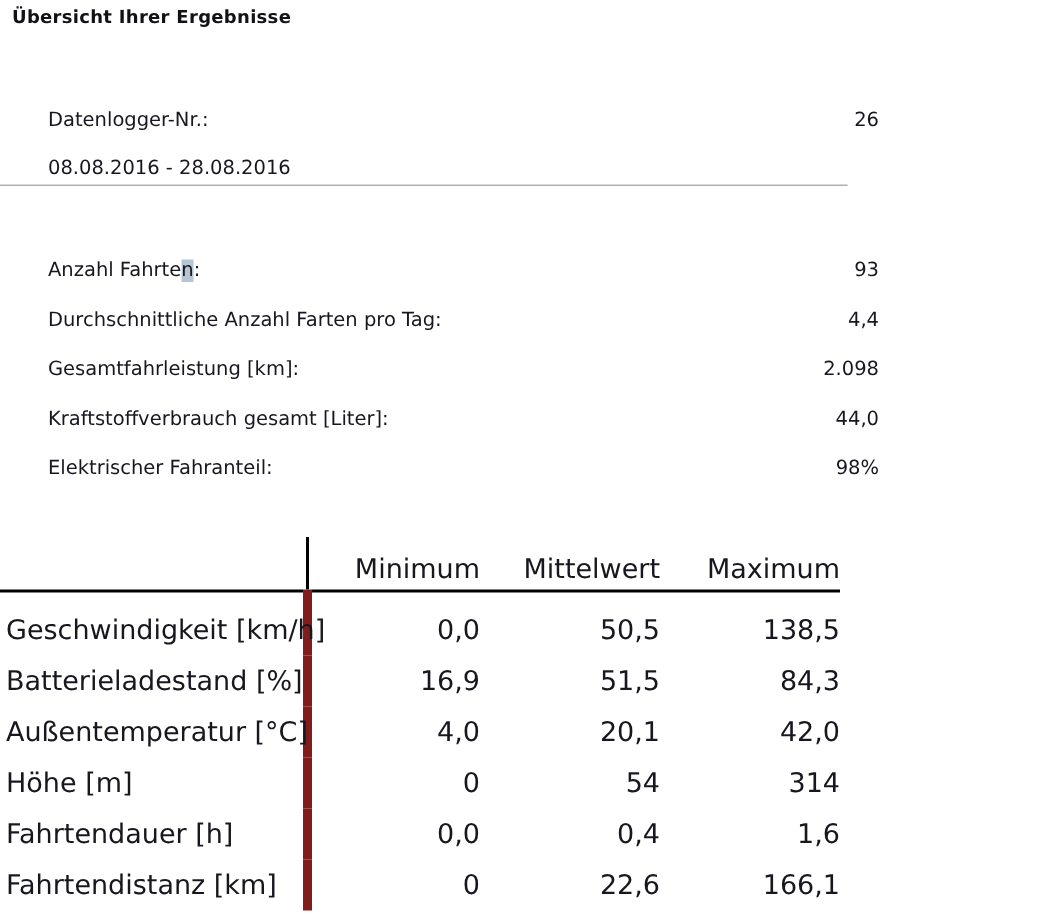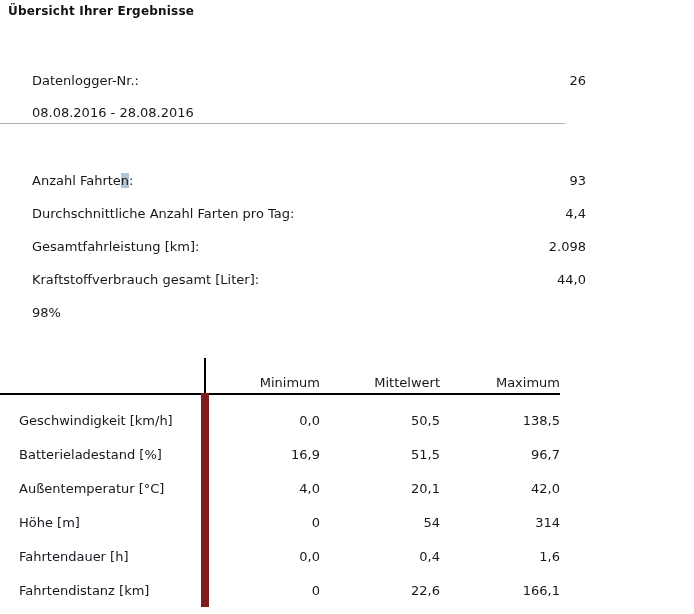"Elektrischer Fahranteil:" span.kv-label { html: none -> <span><span>Elektrischer Fahranteil:</span></span> }
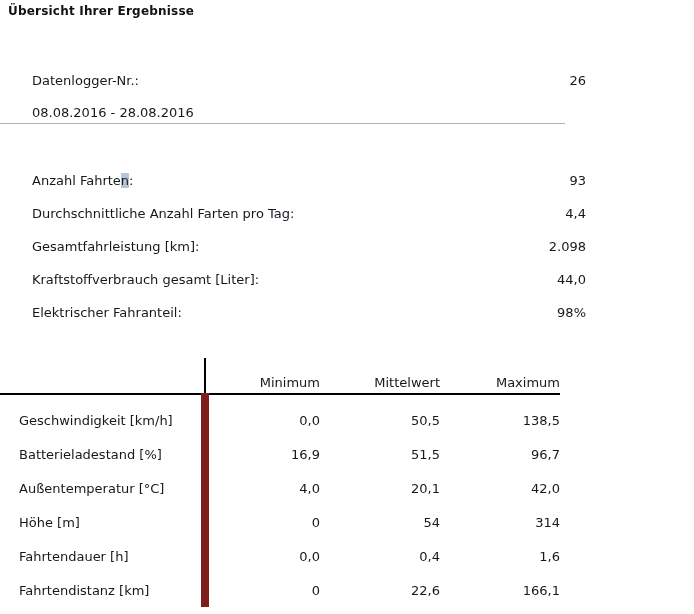"Minimum" table.stats { font-size: 13px -> 18px }
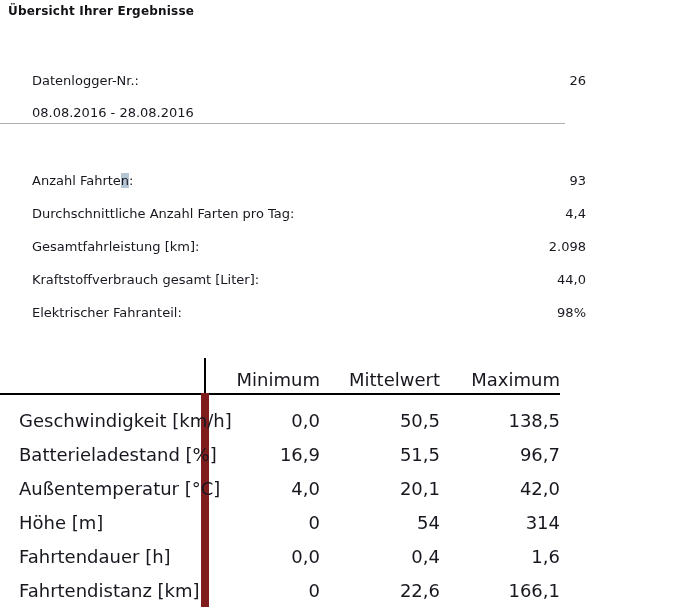"Geschwindigkeit [km/h]" table.stats tbody td.lbl { border-right: 8px solid #7f1d1d -> 6px solid #7f1d1d; padding-left: 19px -> 4px }
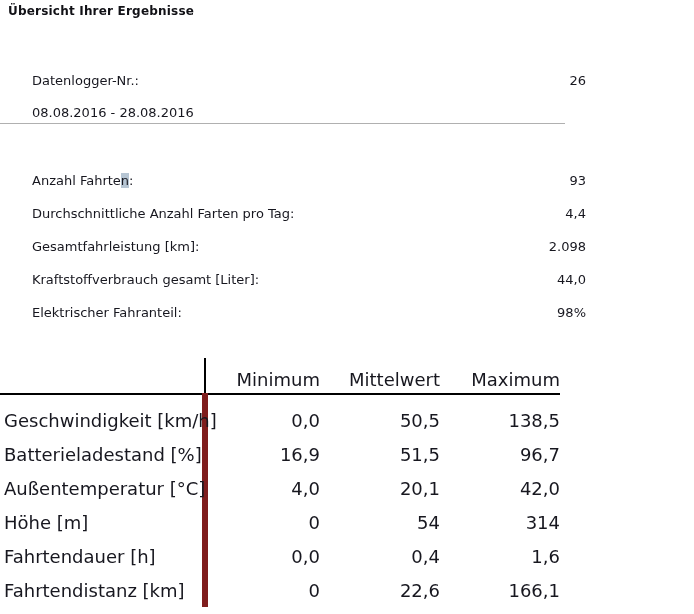"96,7" td { text: 96,7 -> 84,3 }
